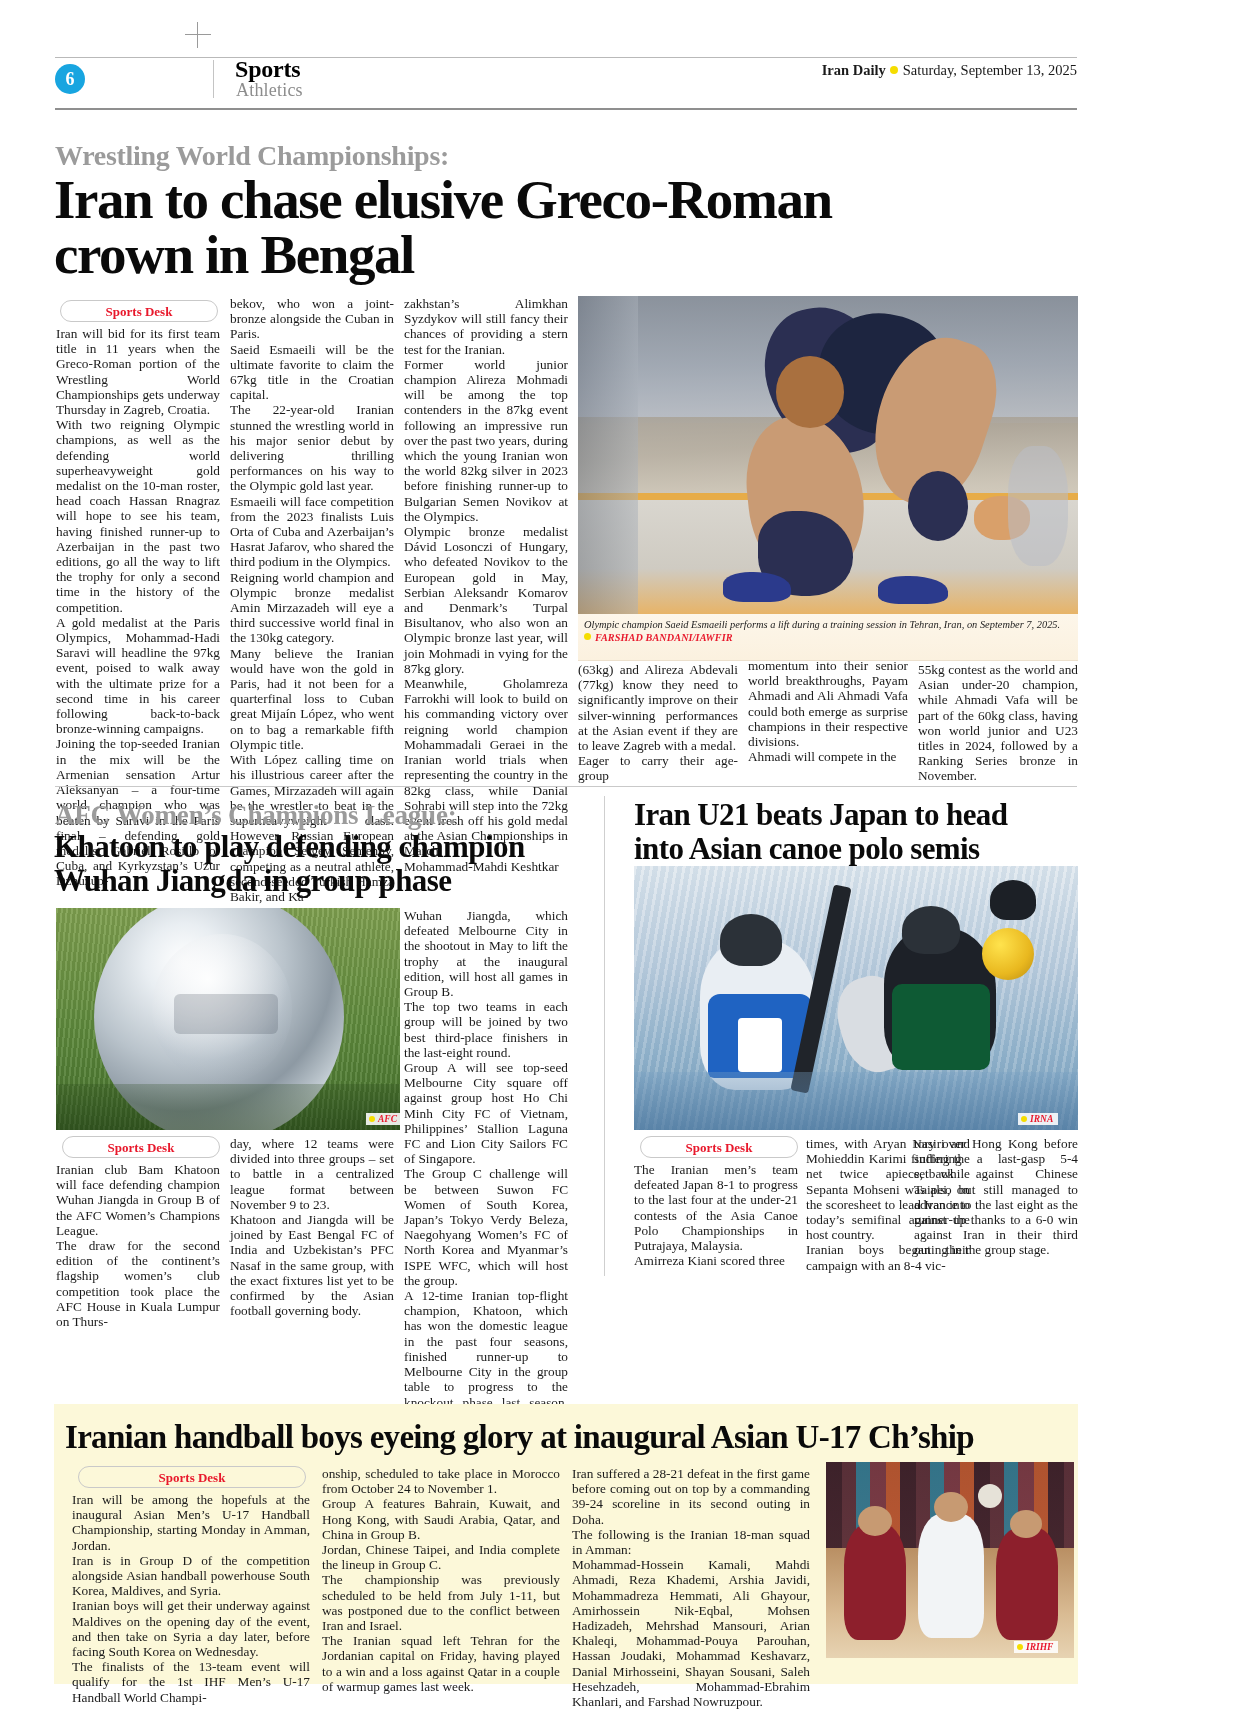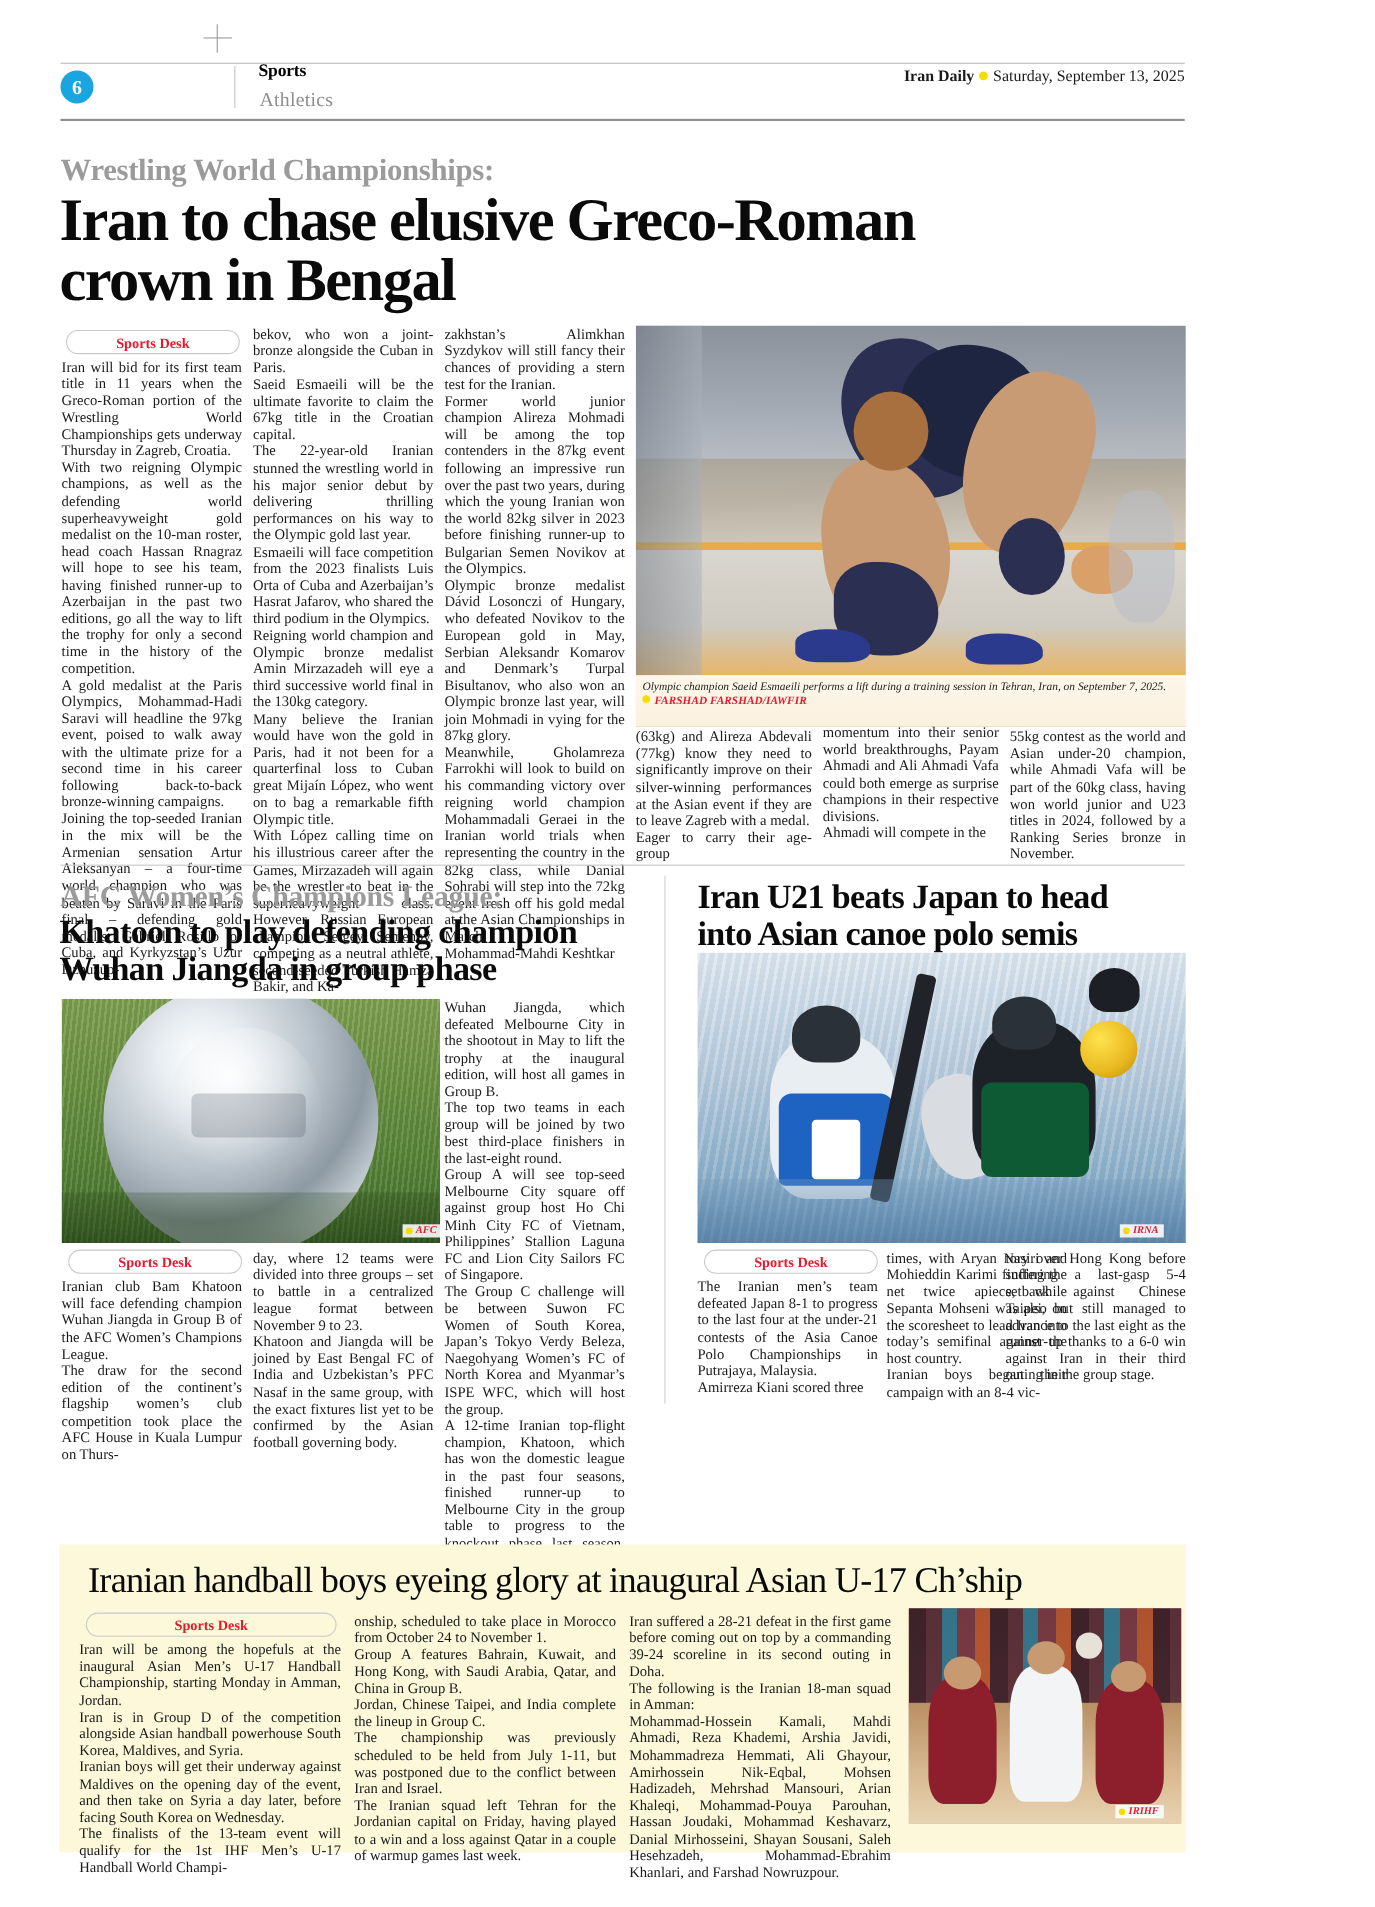"Sports" .sect-title { font-size: 16px -> 24px }
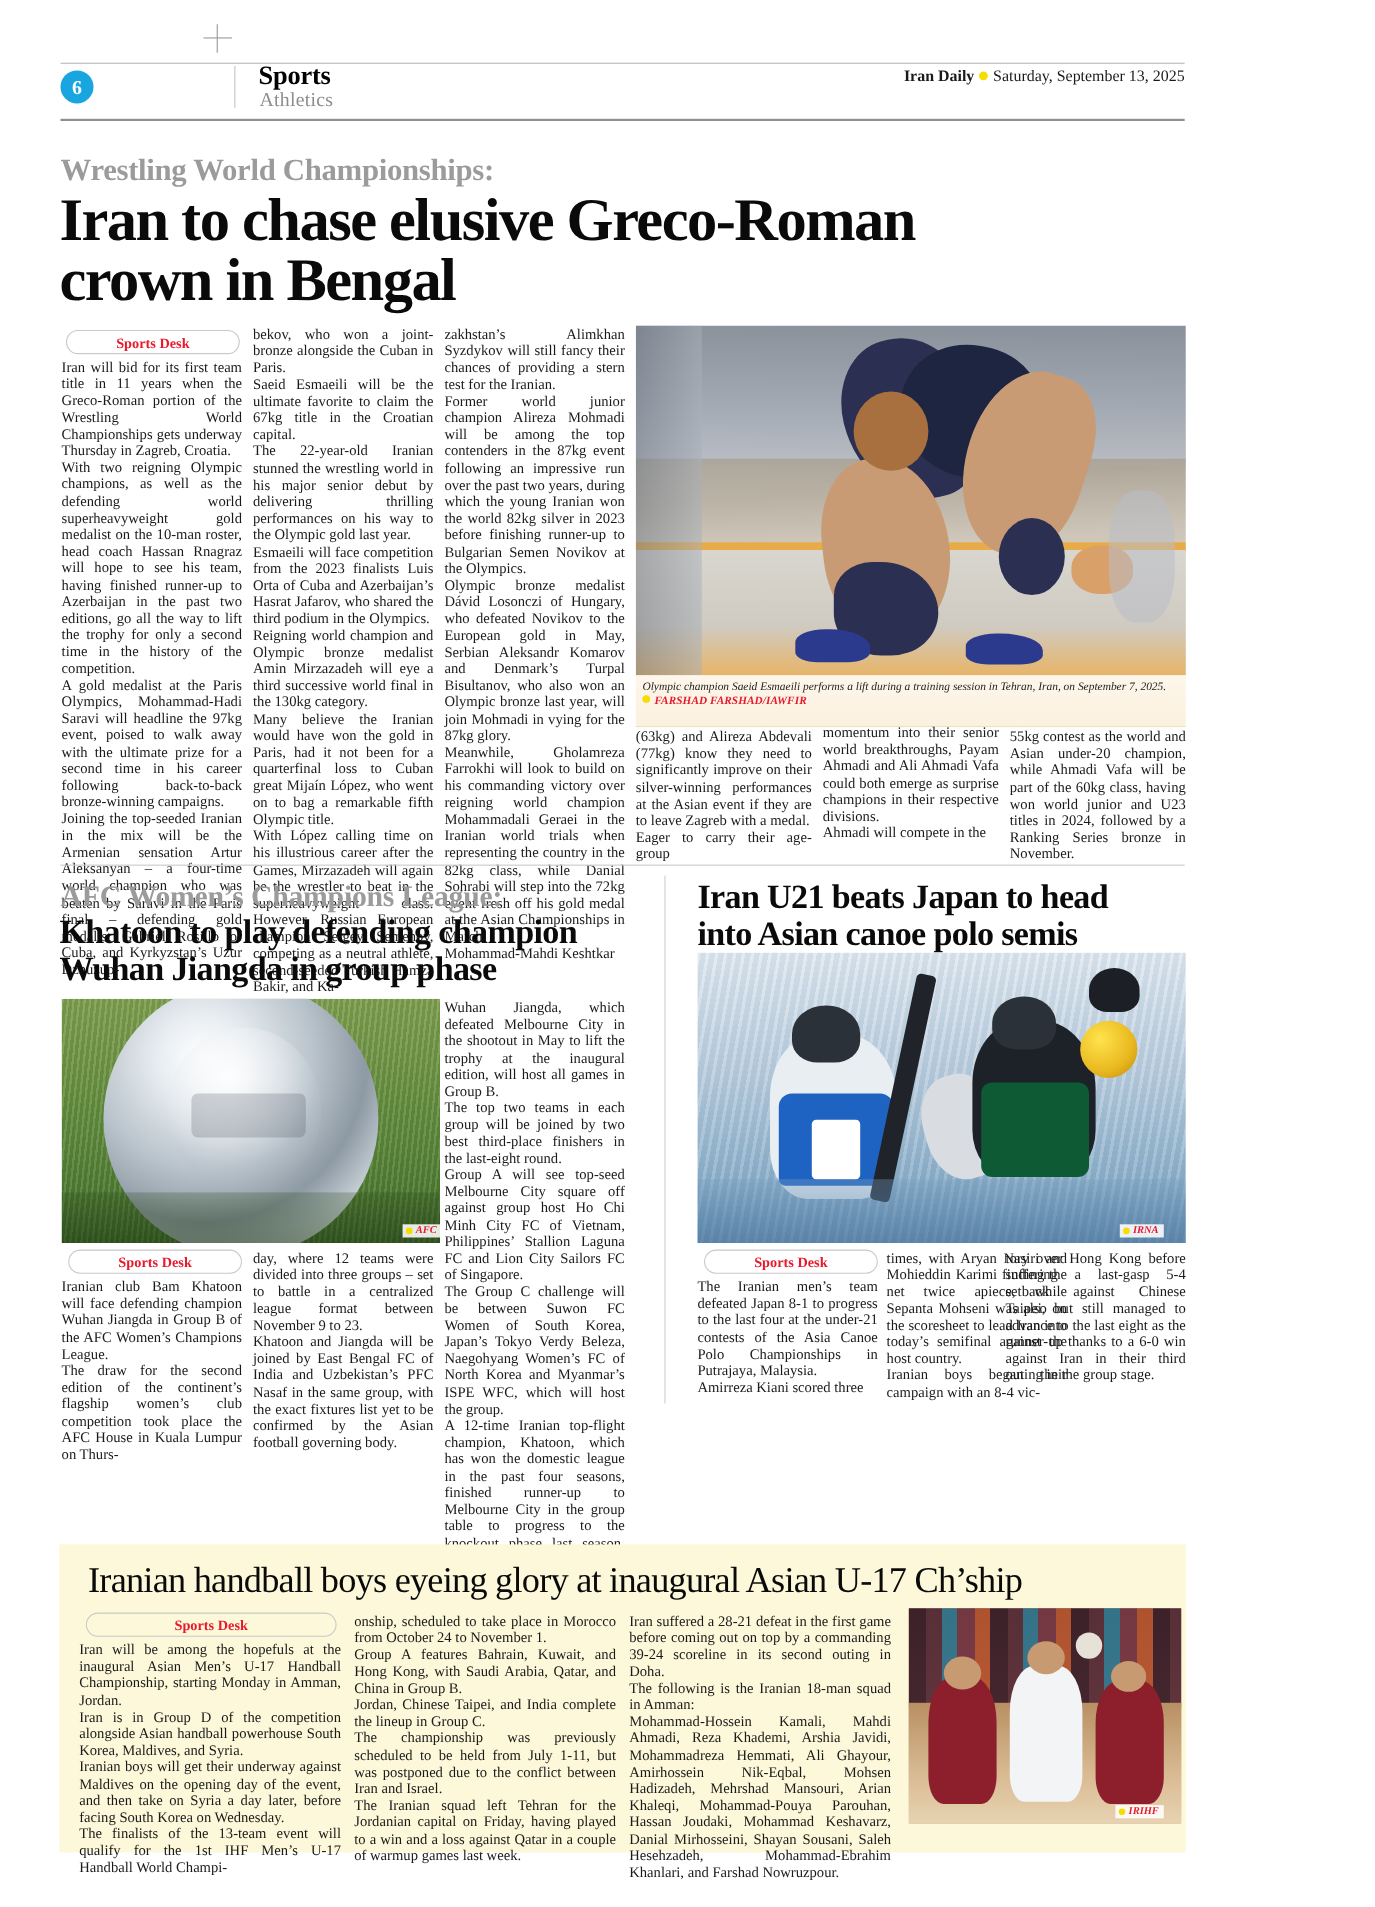"FARSHAD FARSHAD/IAWFIR" span { text: FARSHAD/IAWFIR -> BANDANI/IAWFIR }
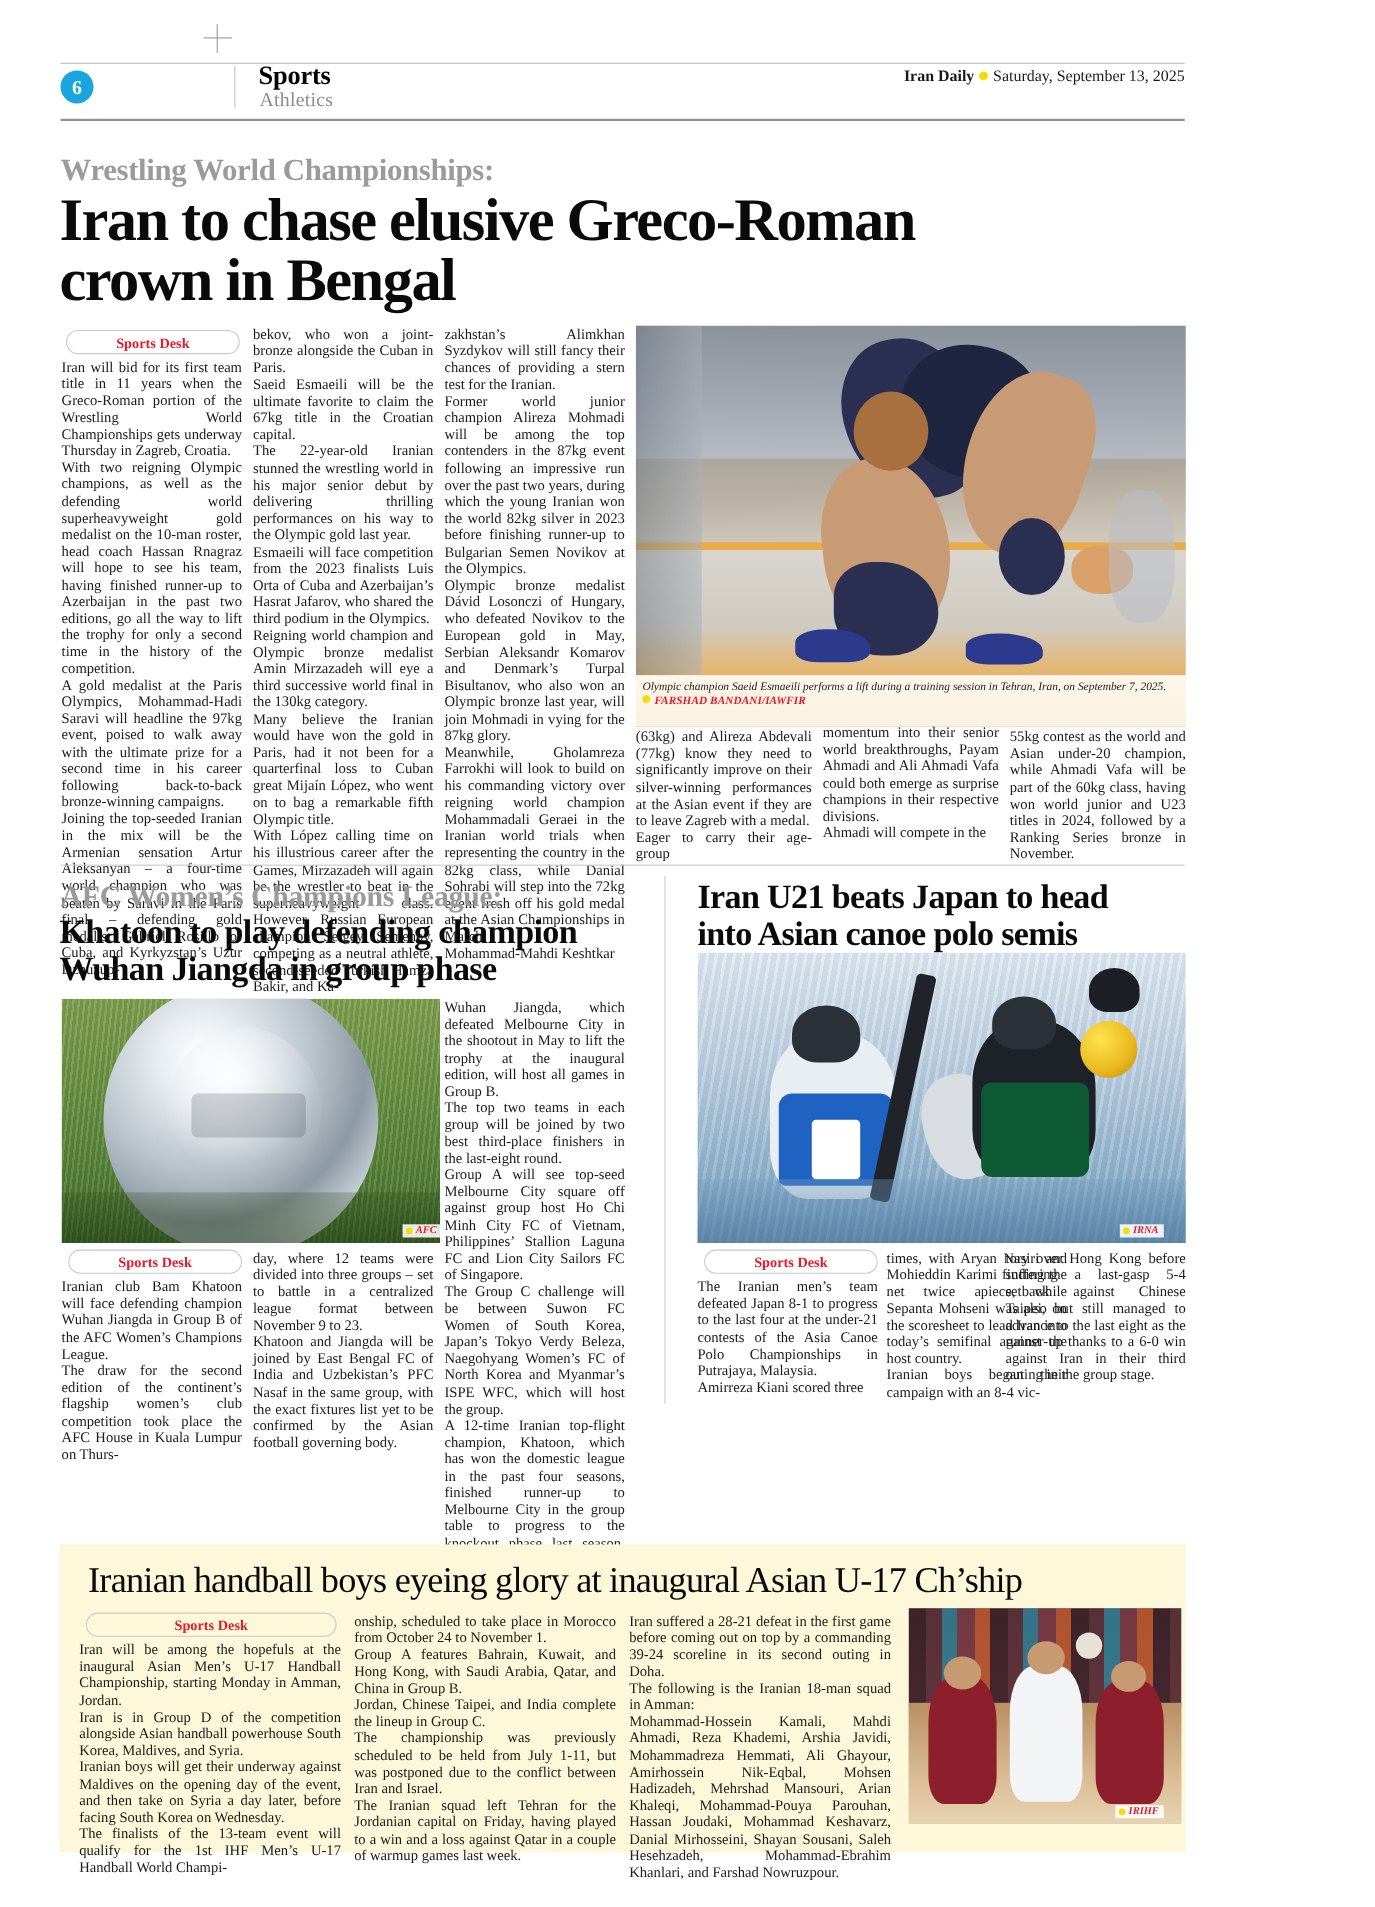"Iranian handball boys eyeing glory" .panel-head { font-weight: normal -> bold; left: 80px -> 65px }
